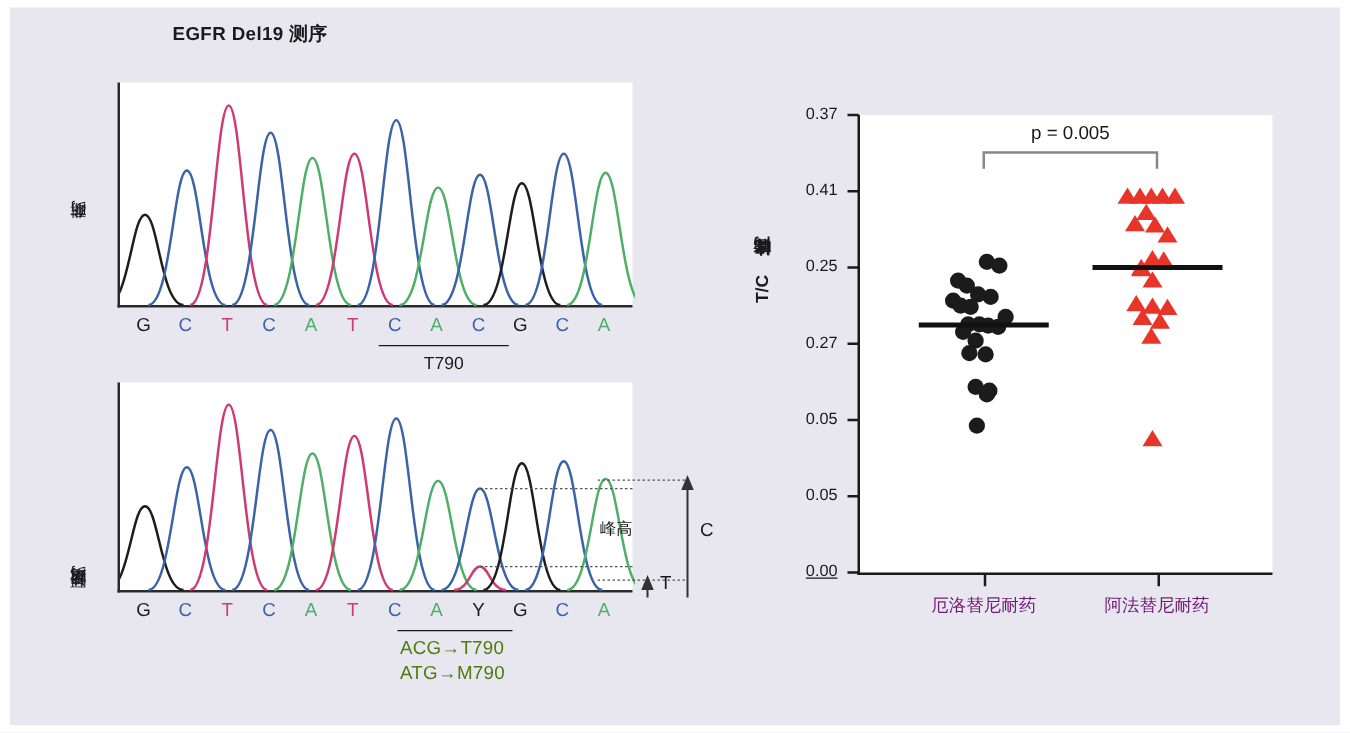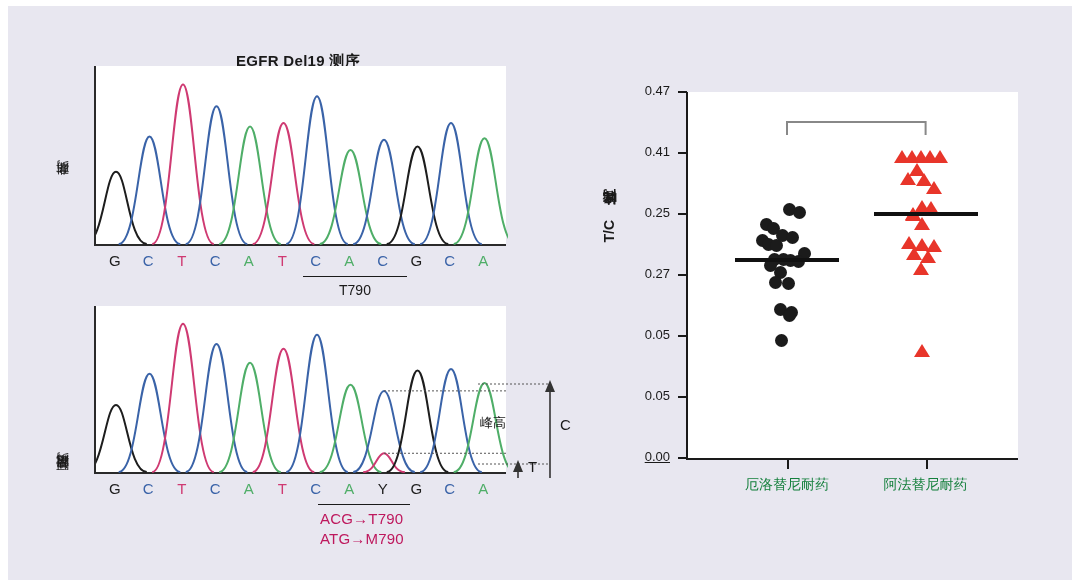"EGFR Del19 测序" #left-title { text-align: center -> none; top: 46px -> 12px }
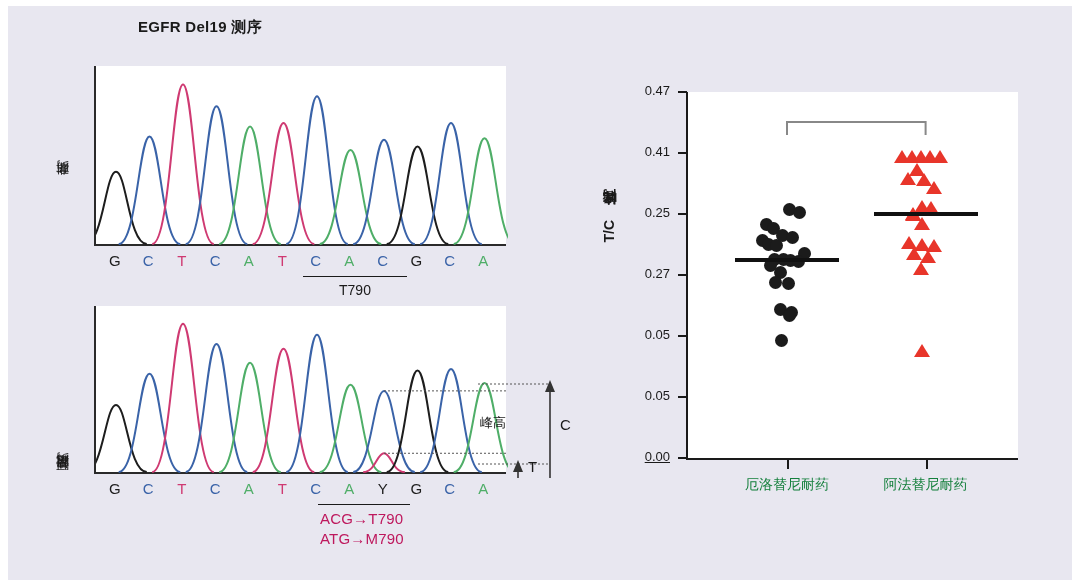"0.47" div.ytick-label { text: 0.47 -> 0.37 }
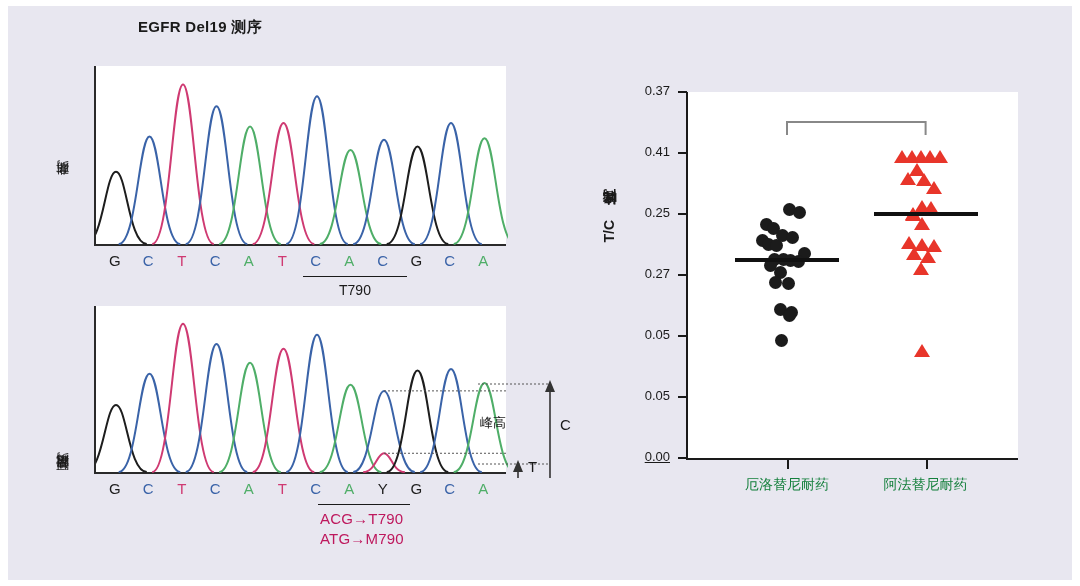"p = 0.005" div { html: none -> <div>p = 0.005</div> }
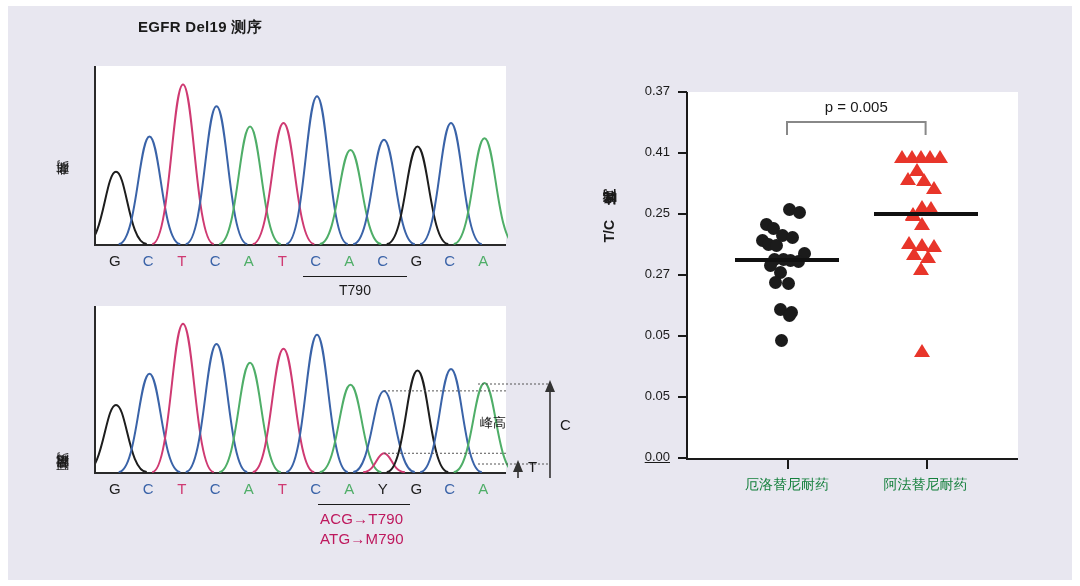"厄洛替尼耐药" .xtick-label { color: #15803d -> #701a75 }
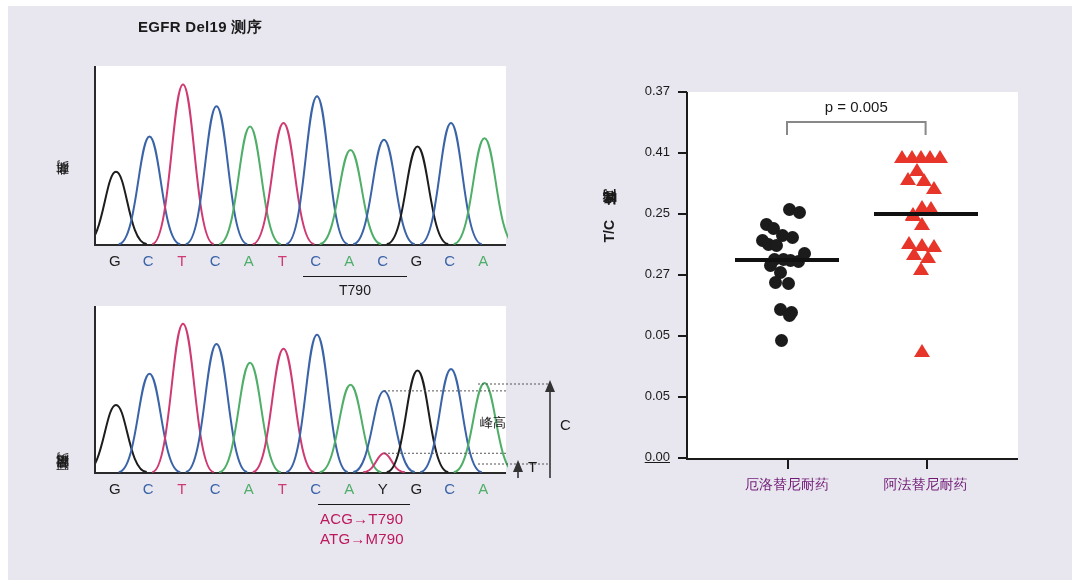"ACG→T790" .codon-line { color: #be185d -> #4d7c0f }
